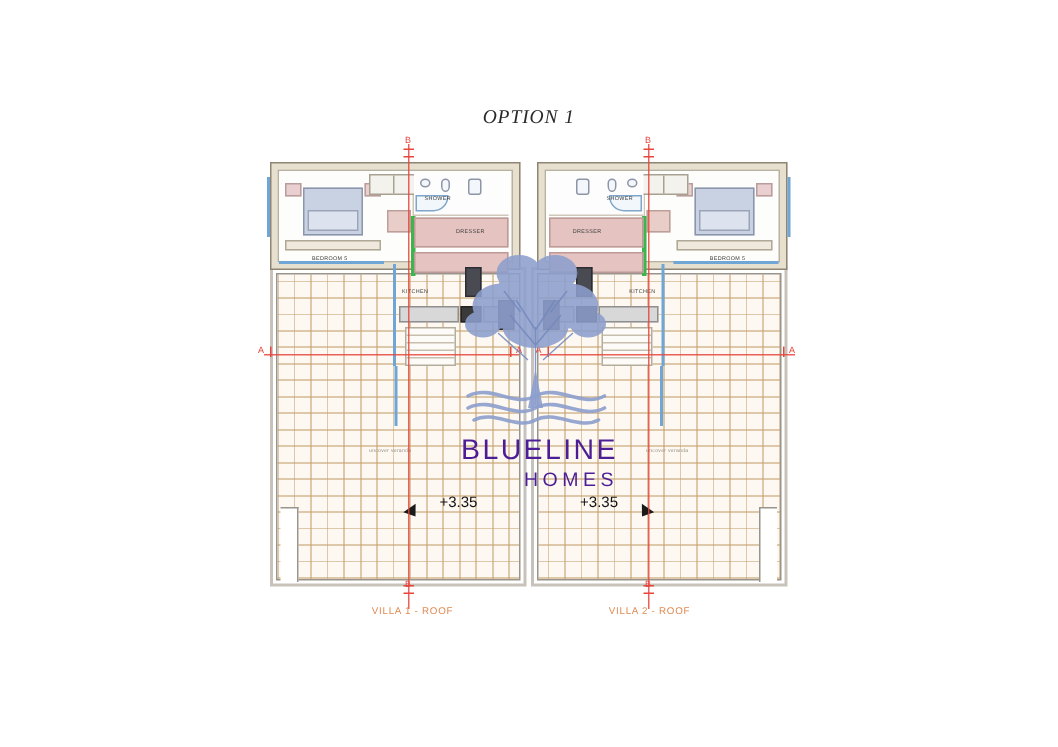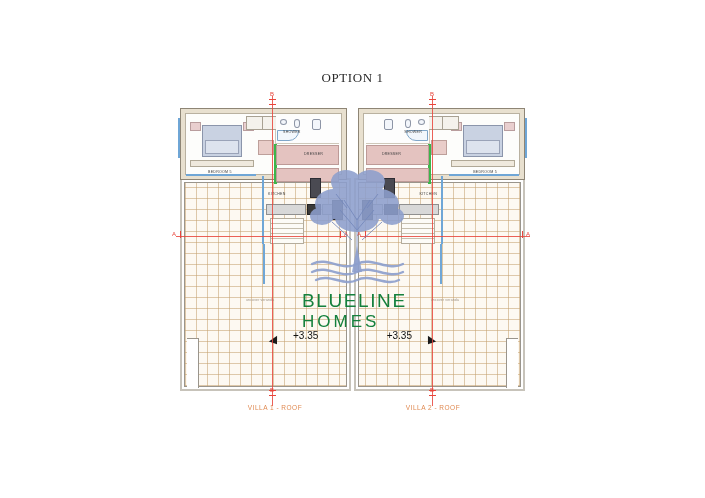"OPTION 1" .title { font-style: none -> italic }
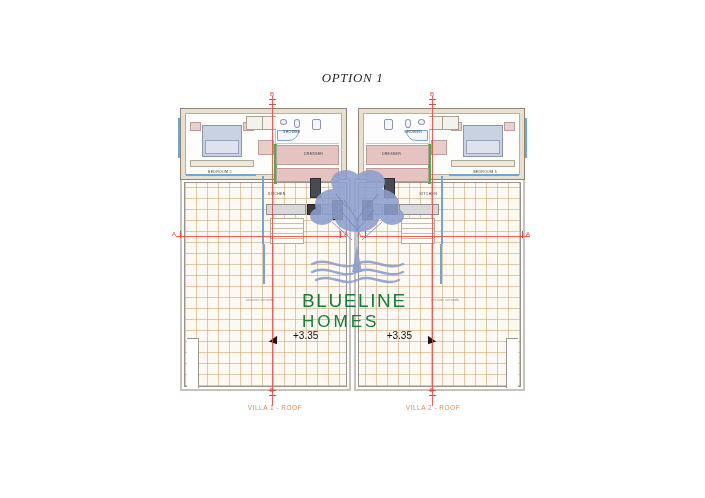"BLUELINE" .wm-text { color: #15803d -> #4c1d95; text-align: left -> right }
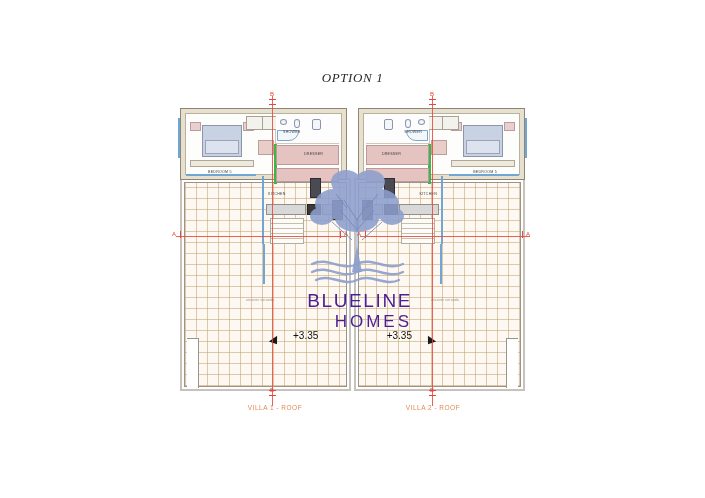"HOMES" .wm-homes { font-size: 17px -> 13px }
